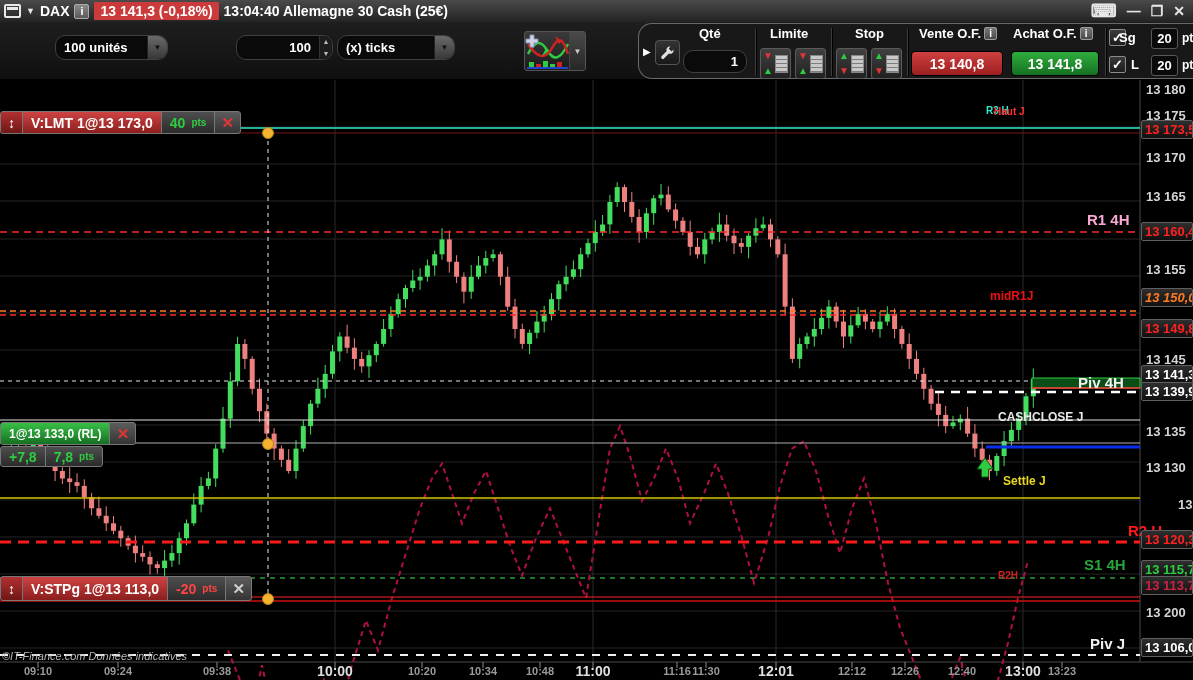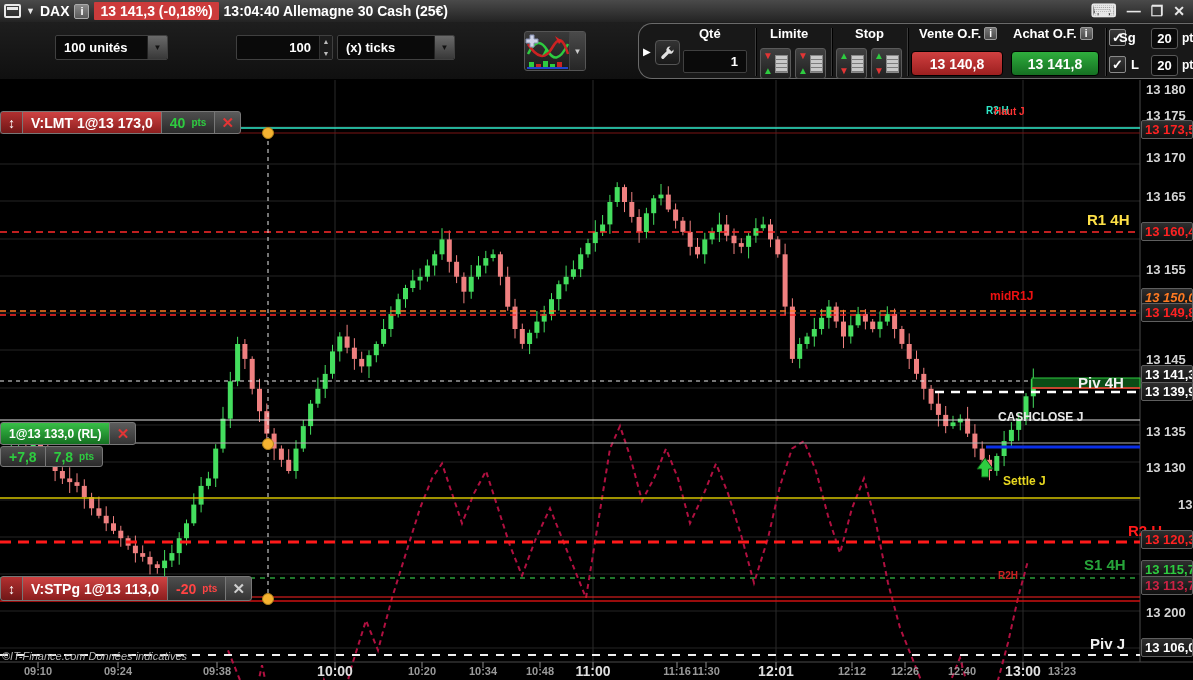"100 unités" .ctl { border-radius: 2px -> 10px }
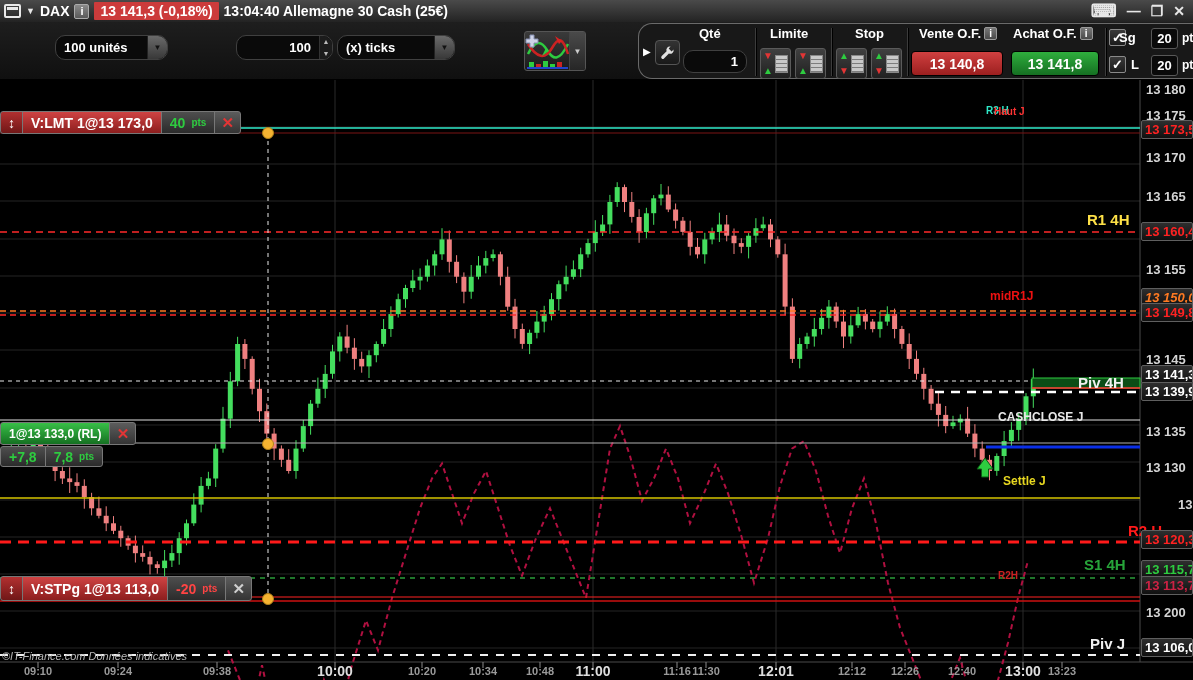"R1 4H" div.lvl-label { color: #fde047 -> #f9a8d4 }
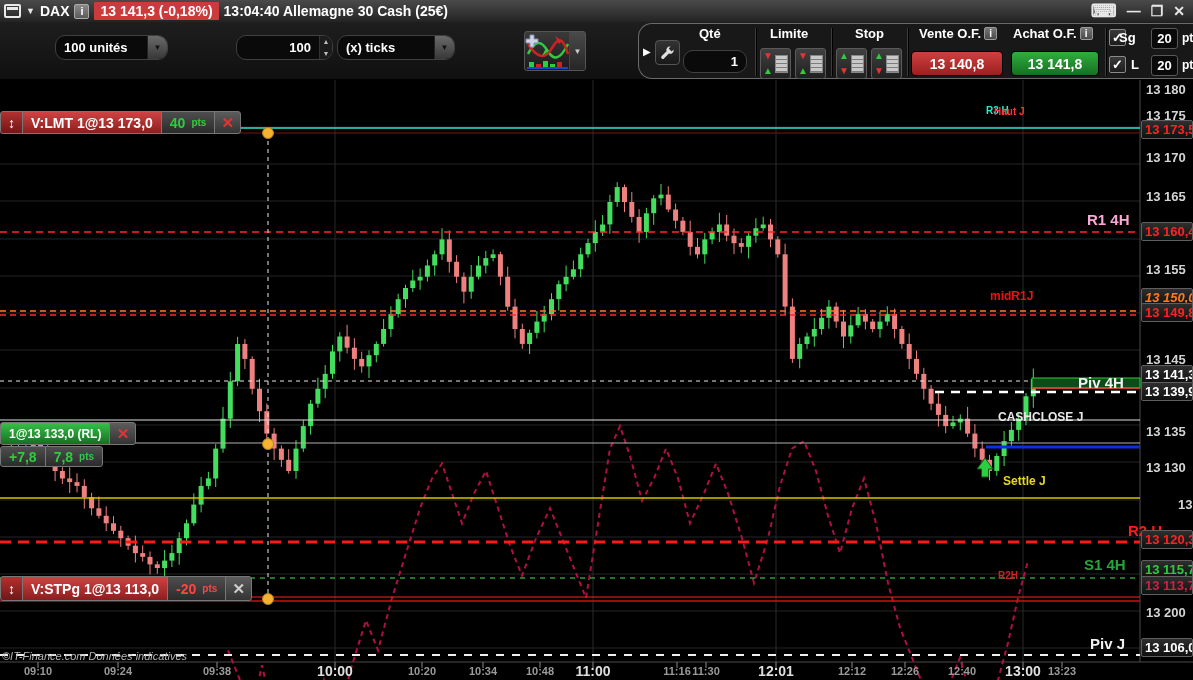"13 149,8" div.axis-badge { top: 223px -> 239px }
